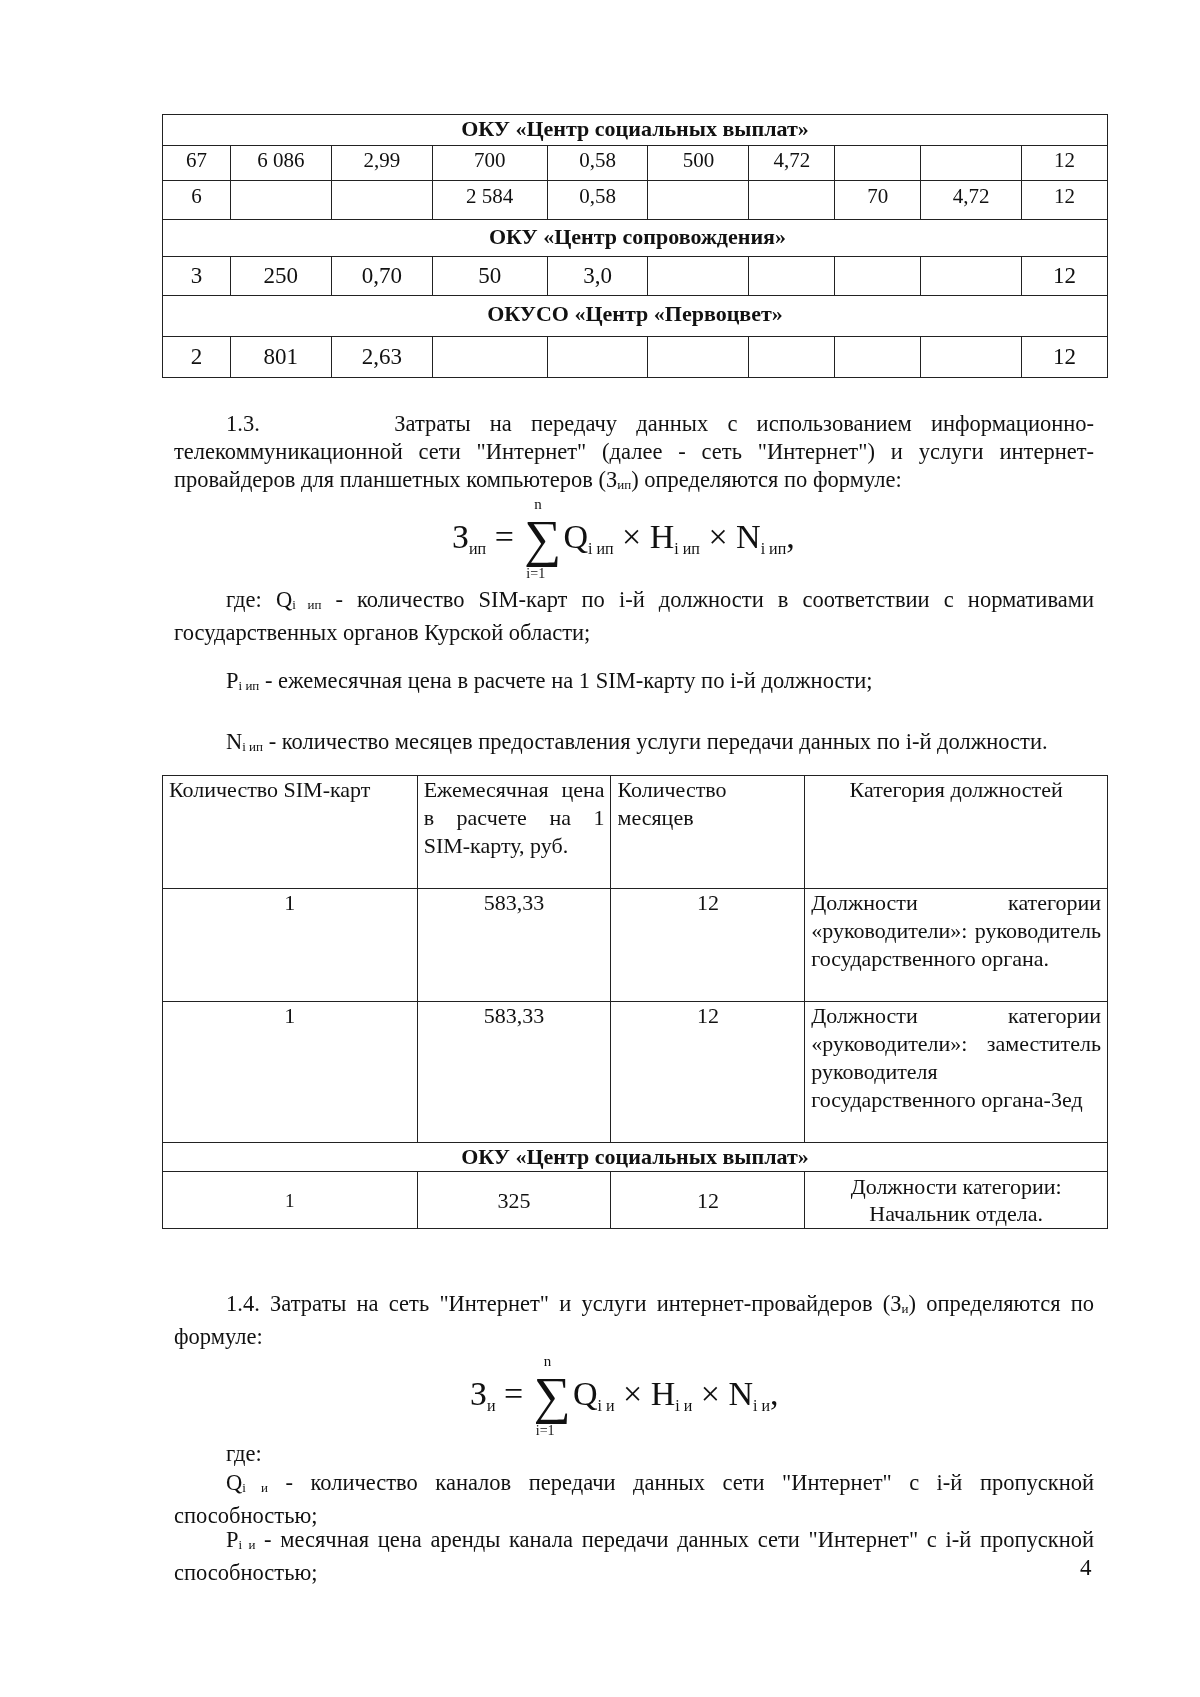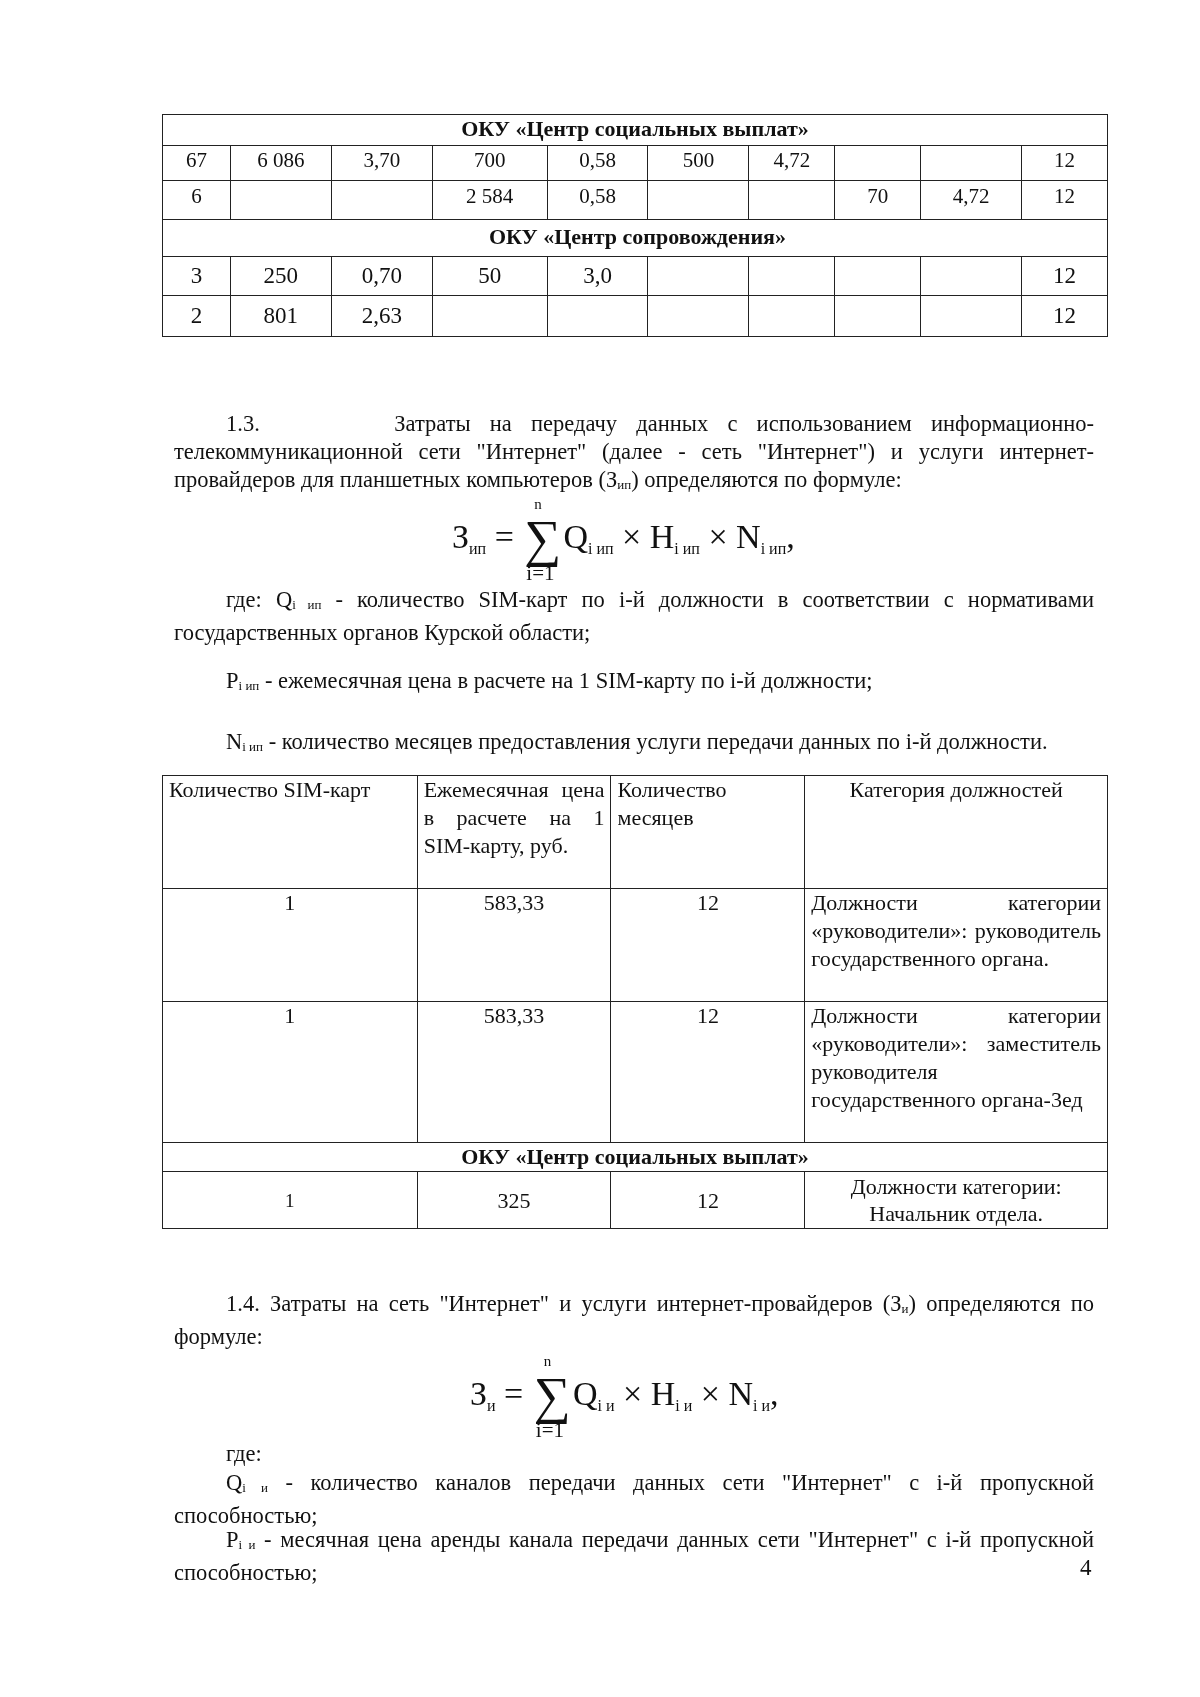"3,70" td { text: 3,70 -> 2,99 }
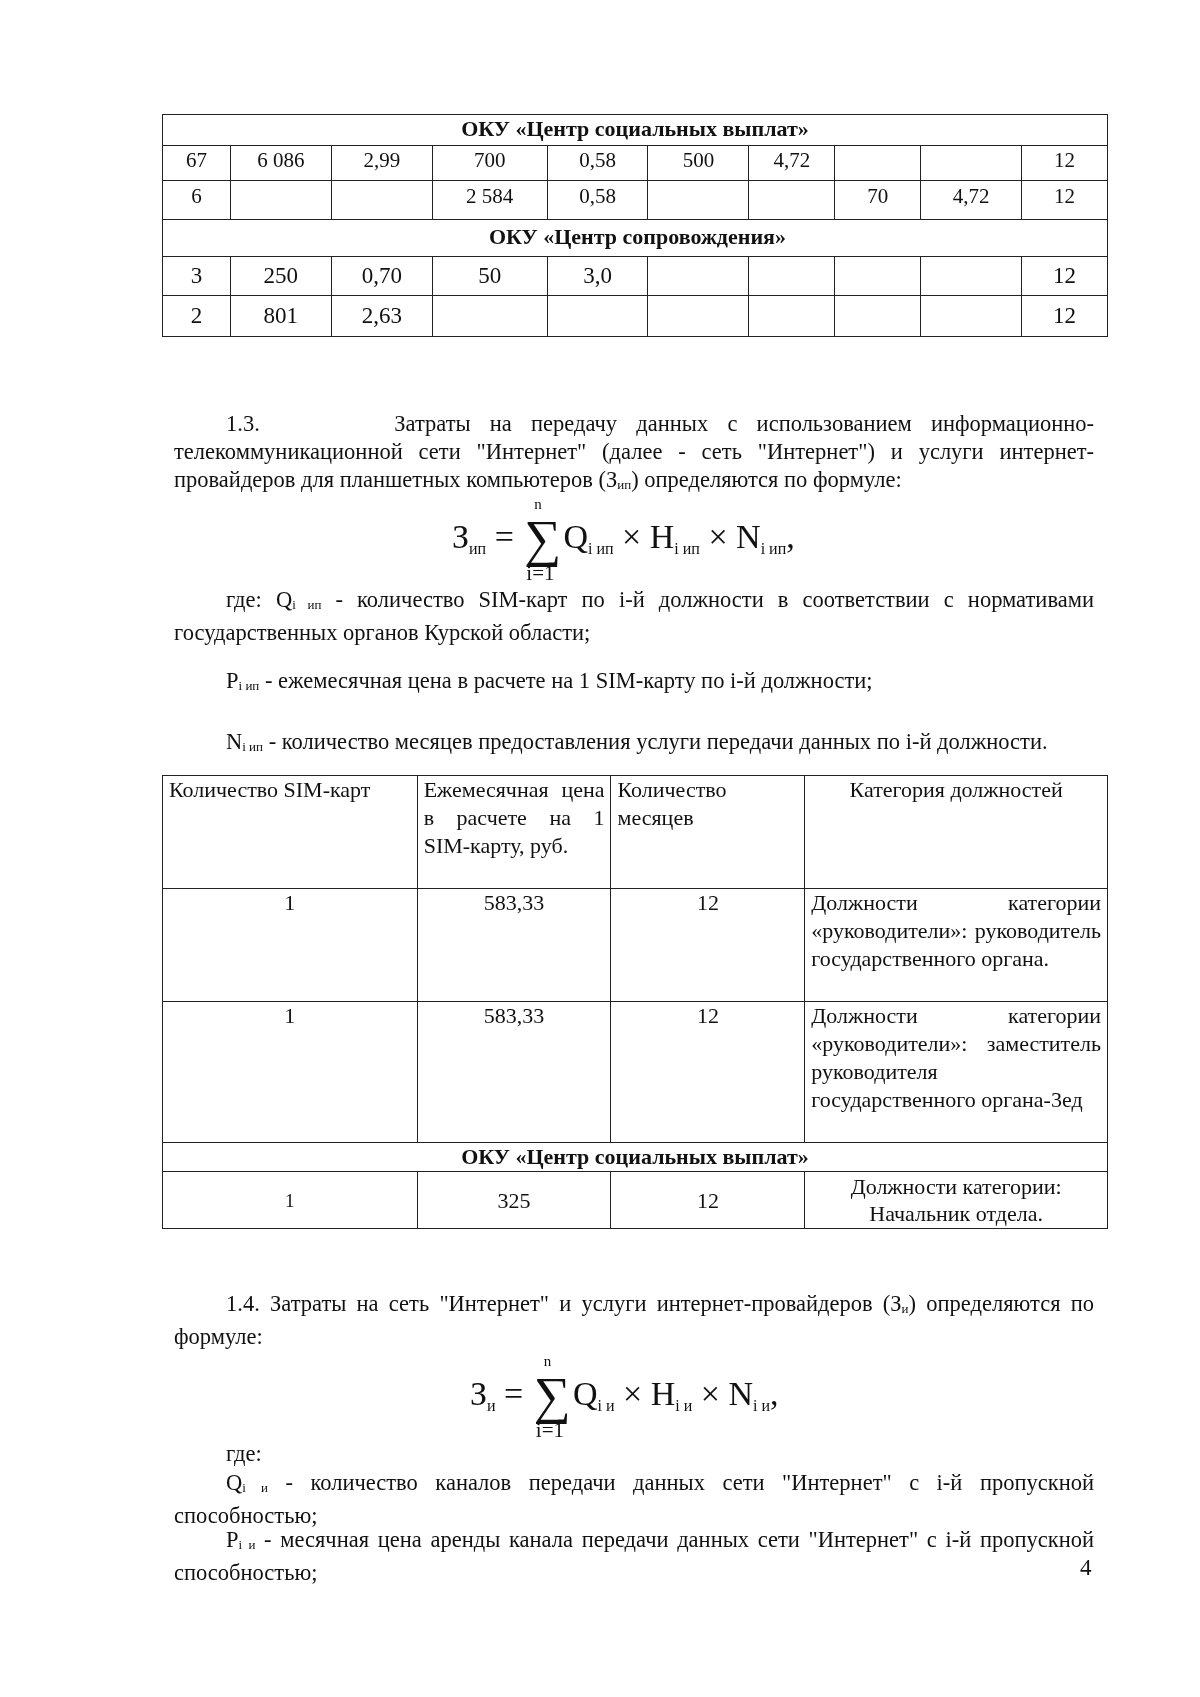"ОКУСО «Центр «Первоцвет»" tr.grp { html: none -> <tr> <td>ОКУСО «Центр «Первоцвет»</td> </tr> }
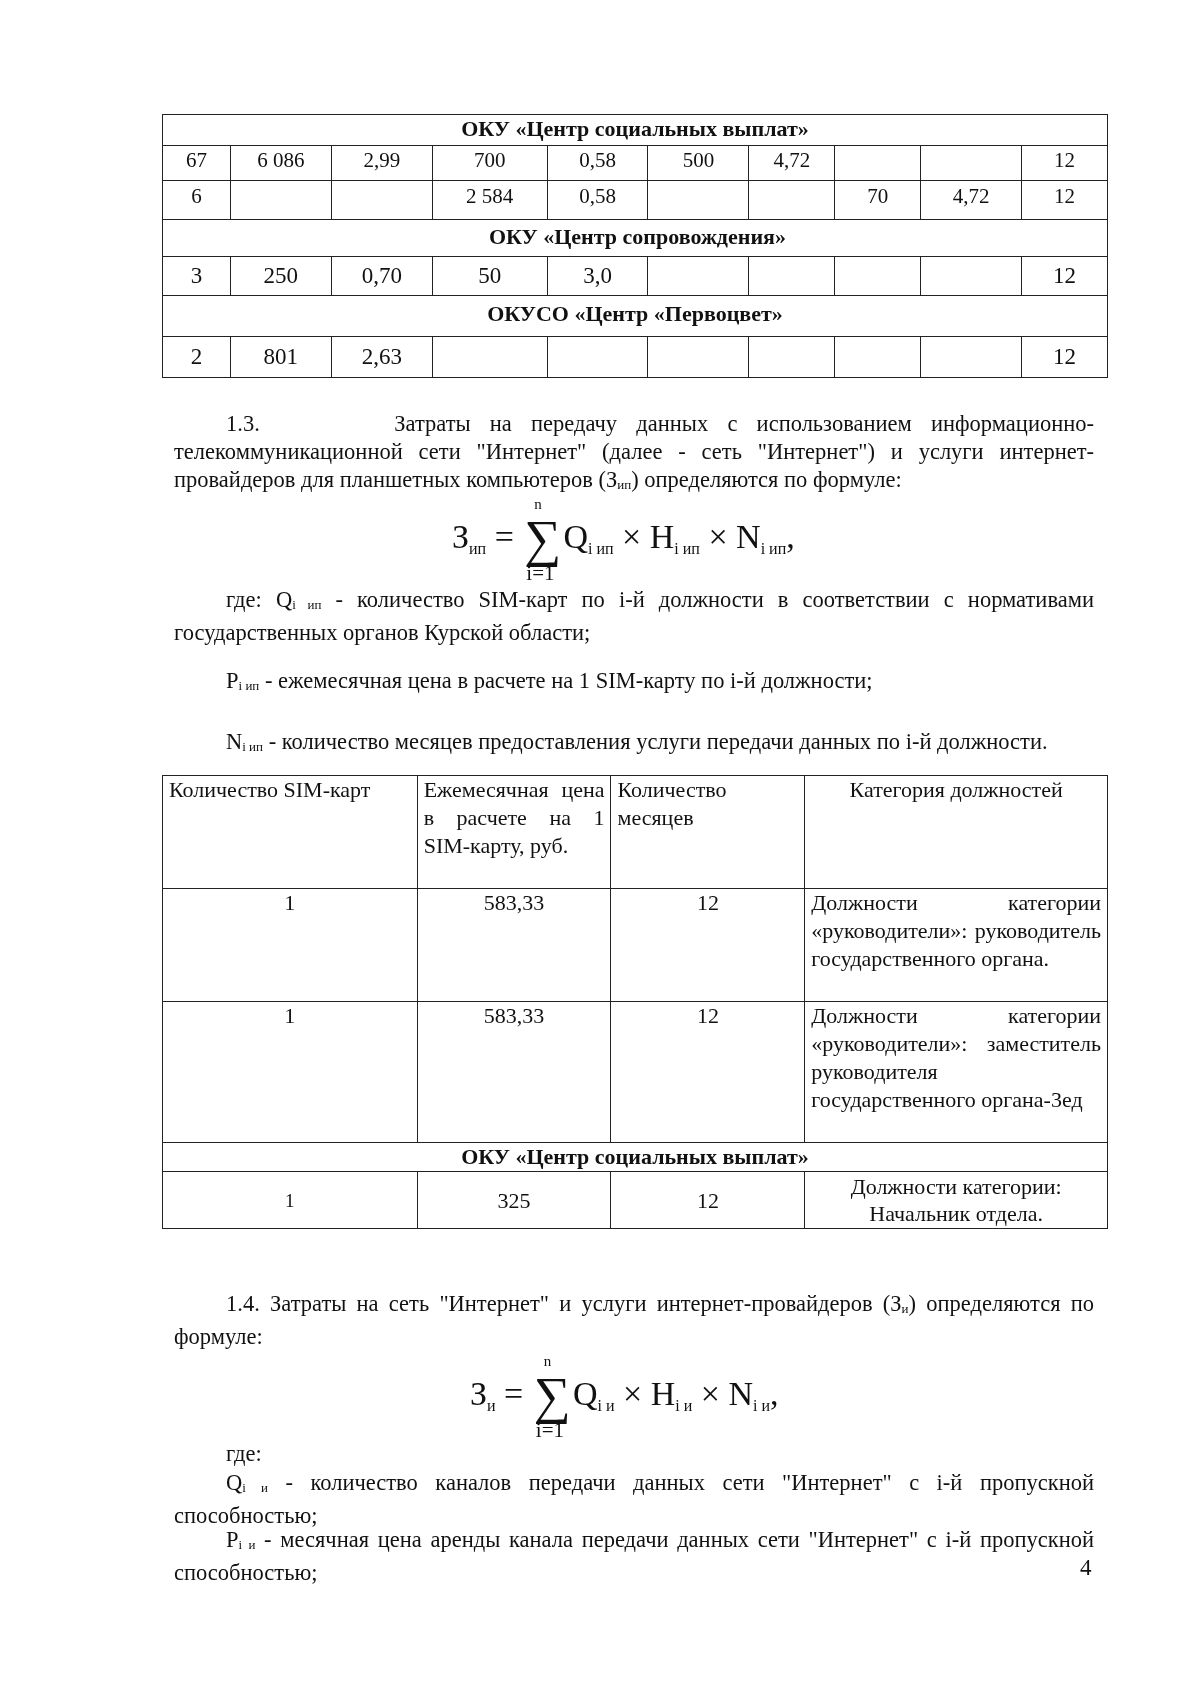"i=1" .sigma .dn { font-size: 21px -> 14px }
